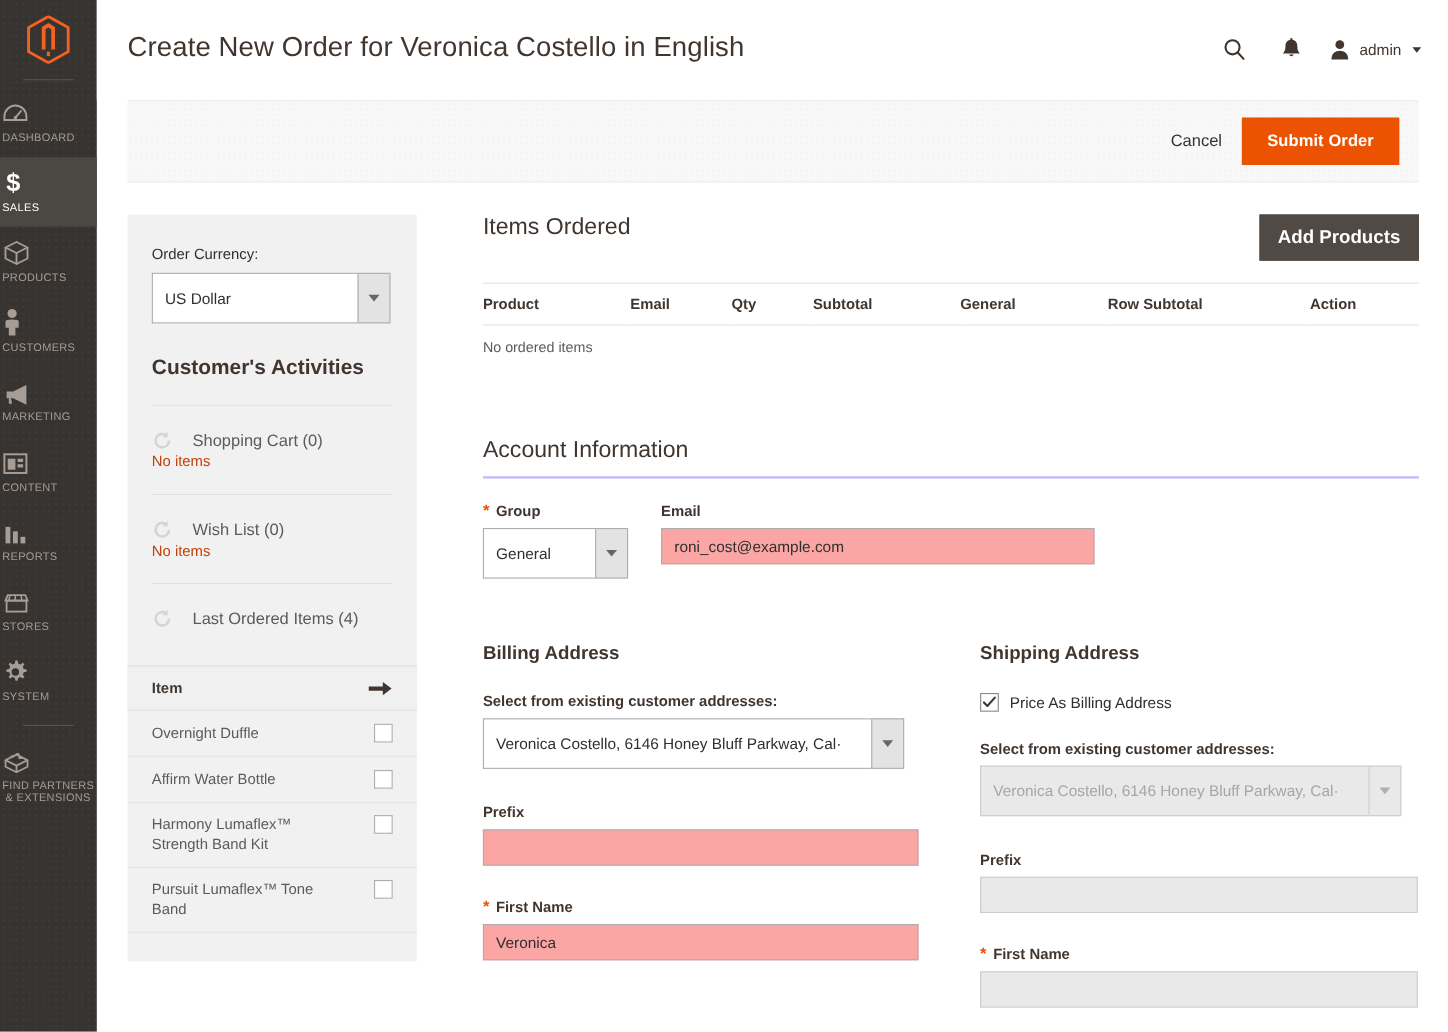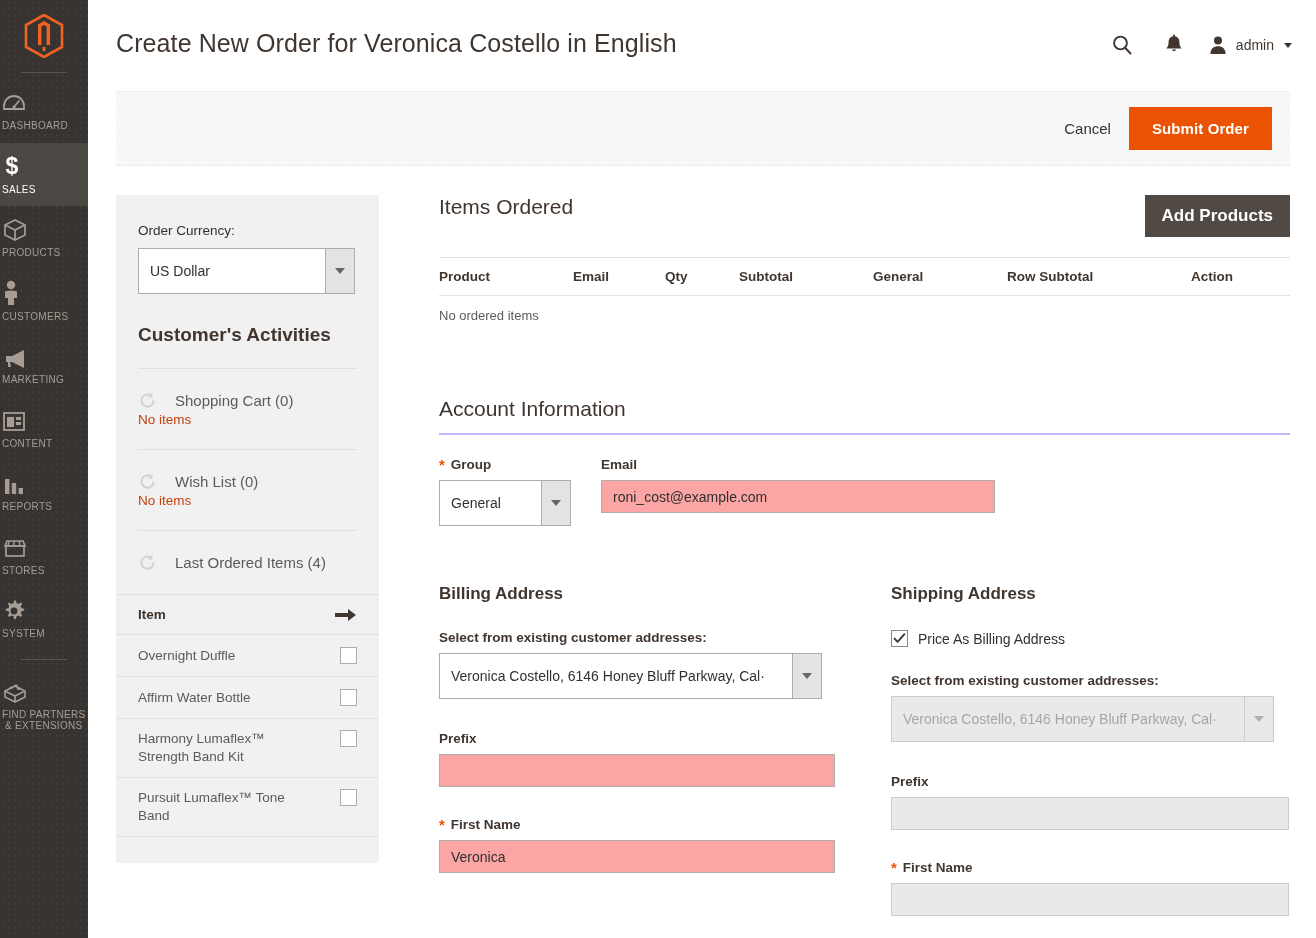"Last Ordered Items (4)" div.act-row { margin-bottom: 22px -> 33px }
